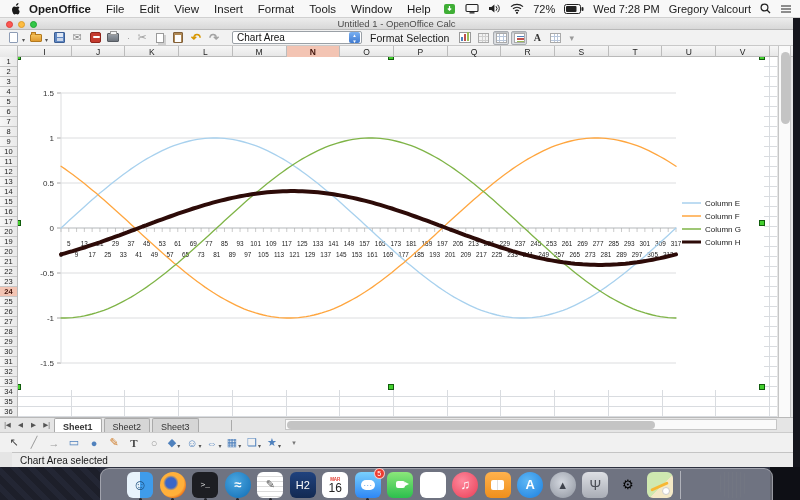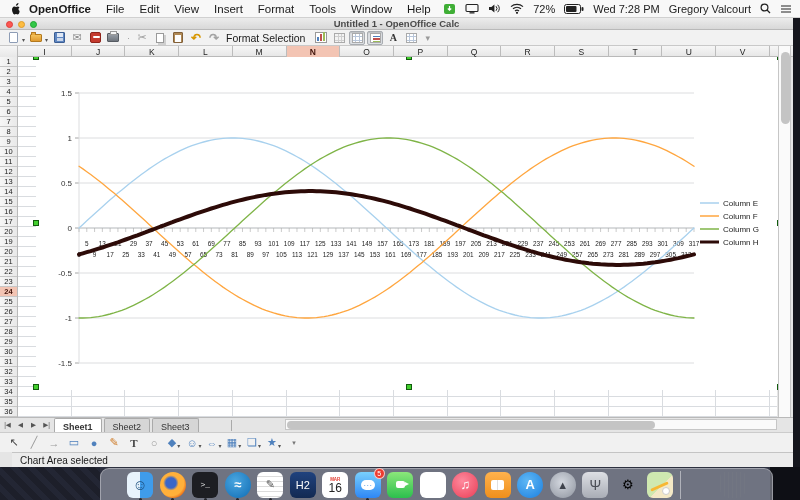"Untitled 1 - OpenOffice Calc" .title-text { font-weight: bold -> none }
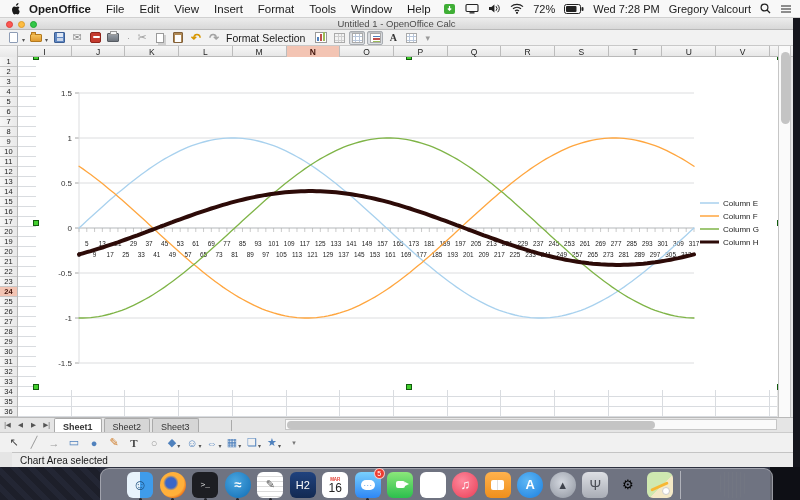"Chart Area" div.combo { html: none -> <div> <span>Chart Area</span> <span>▲<br>▼</span> </div> }
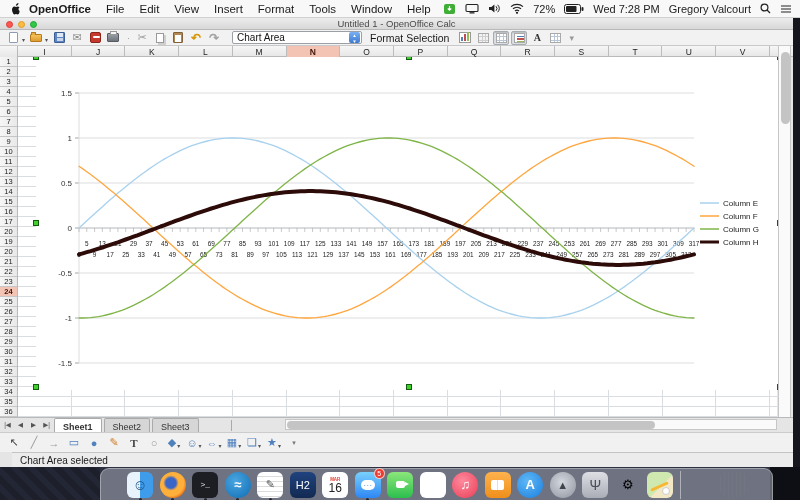"1.5" .chart { left: 36px -> 18px }
